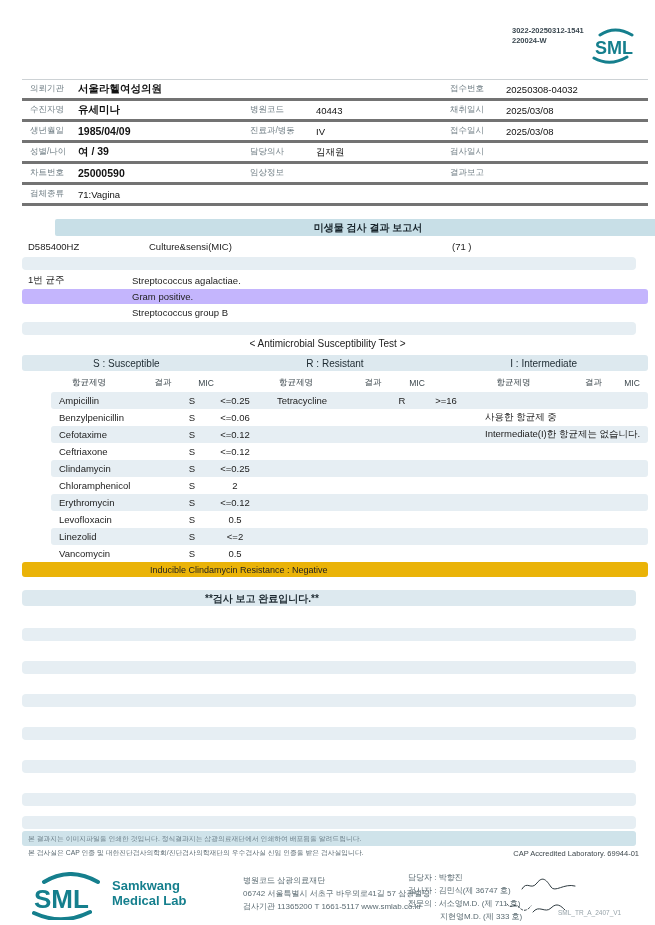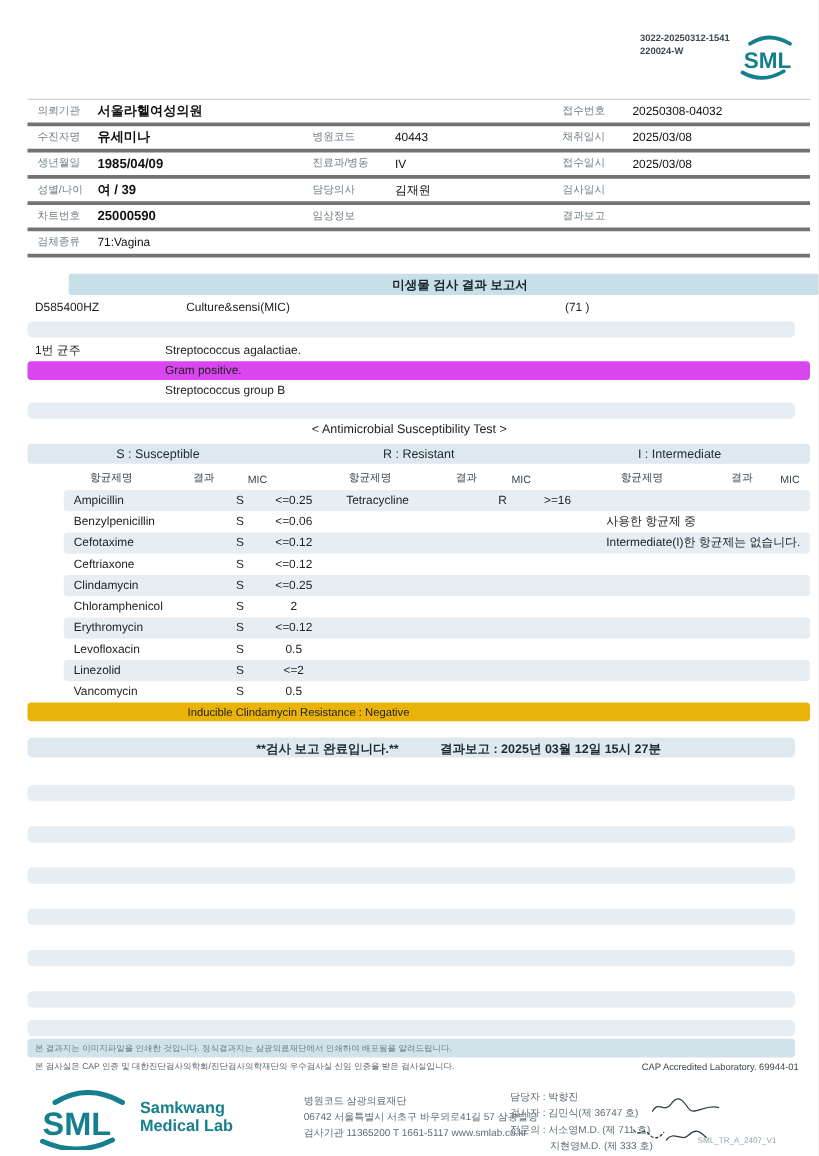"Gram positive." .mrow.shaded { background: #d946ef -> #c4b5fd }
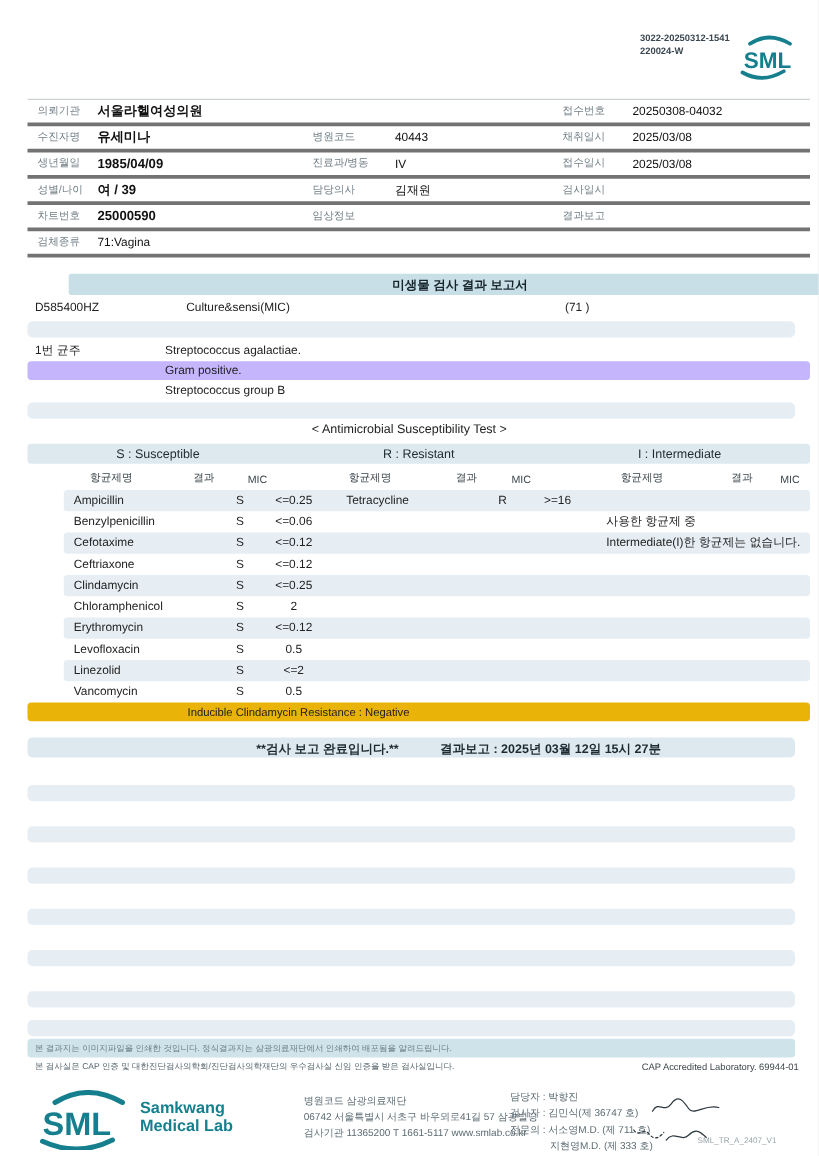"결과보고 : 2025년 03월 12일" span.done-time { html: <span>결과보고 : 2025년 03월 12일 15시 27분</span> -> none }
